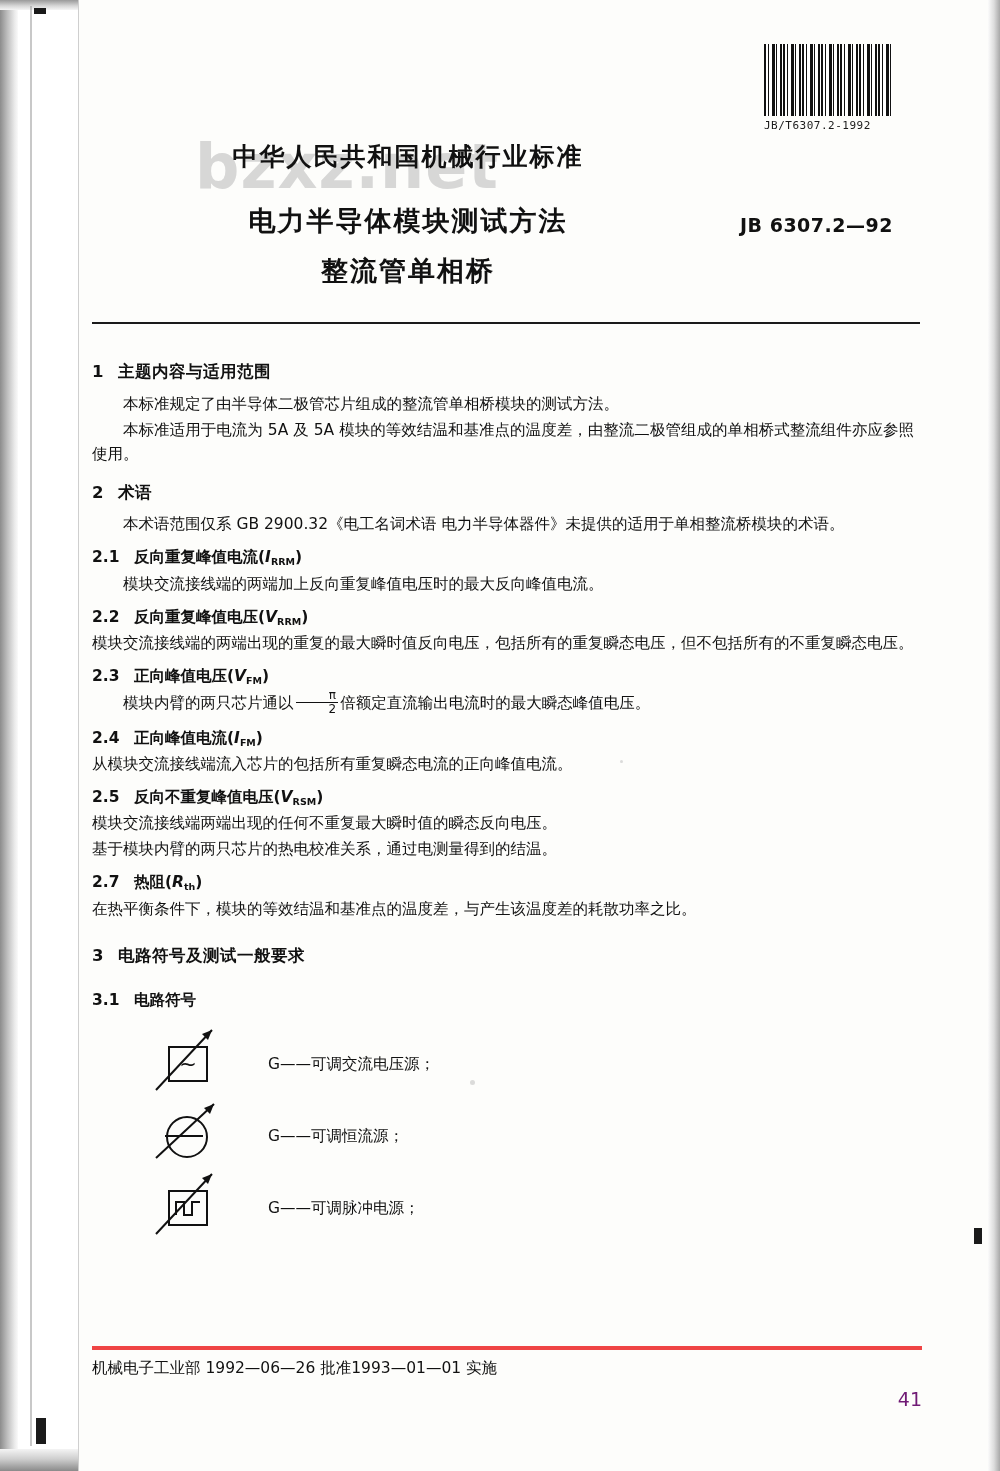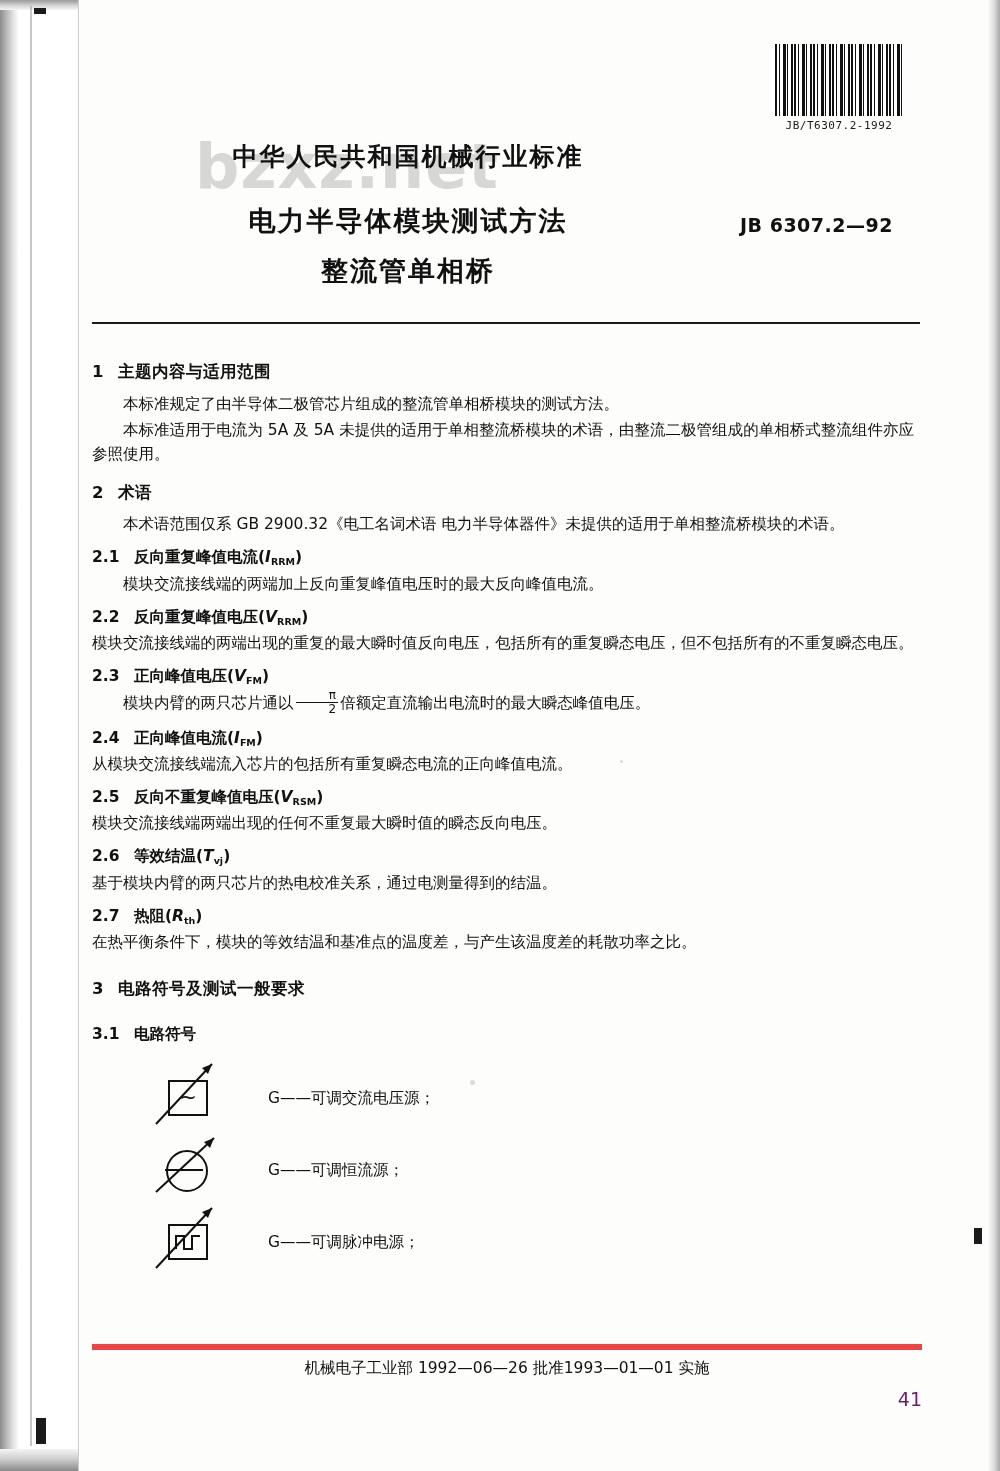"JB/T6307.2-1992" .barcode-wrap { right: 97px -> 108px; text-align: center -> none }
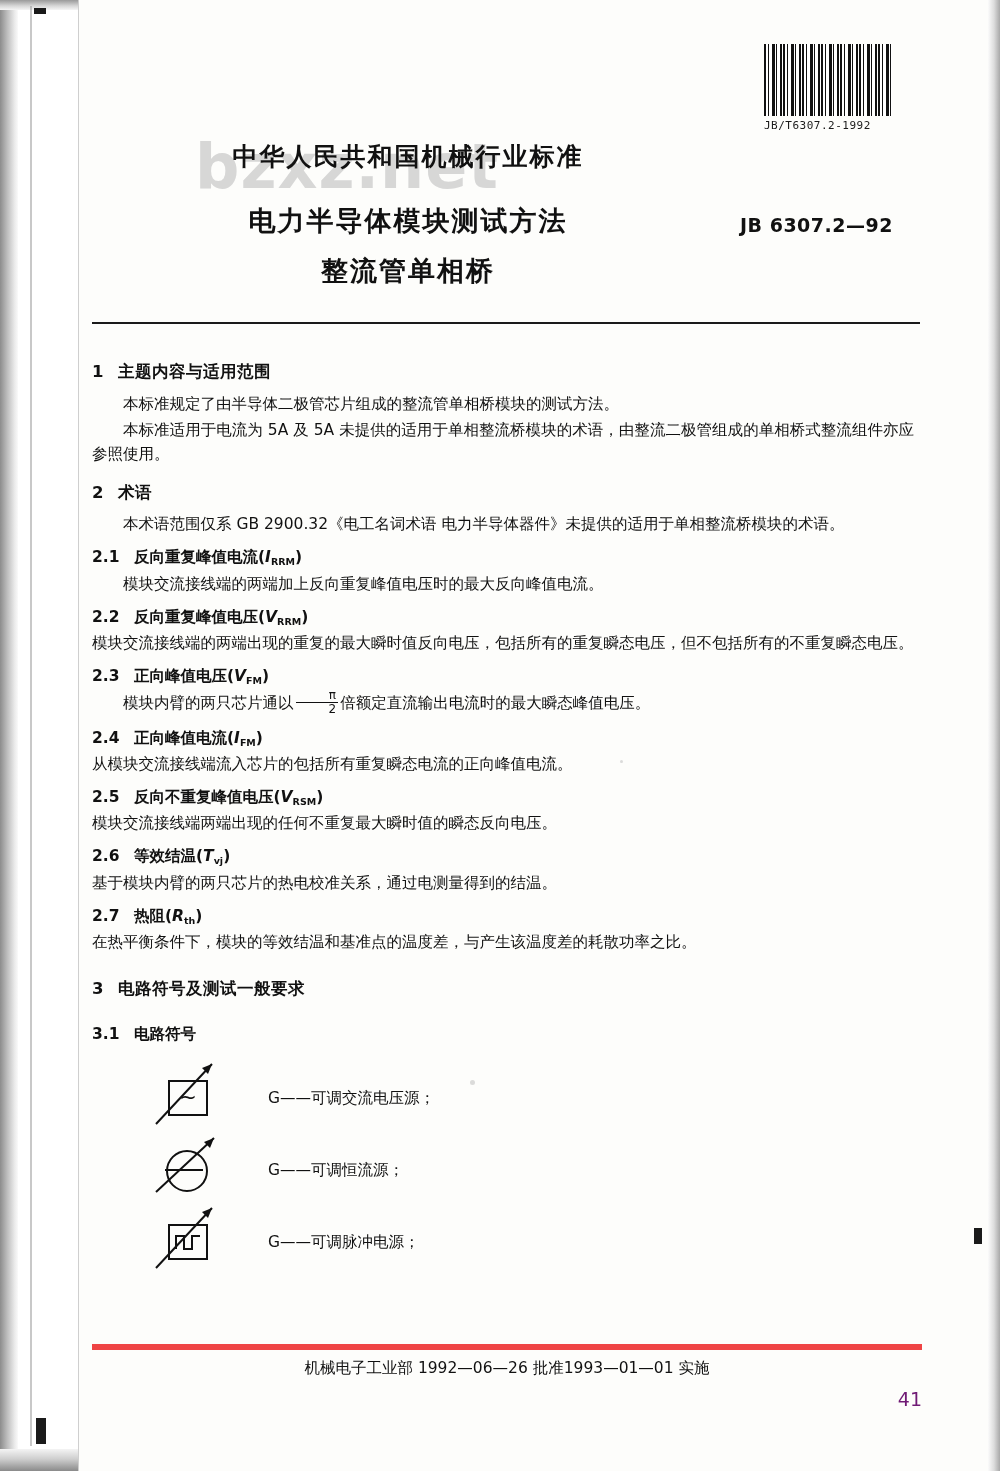"本标准适用于电流为 5A 及 5A" div.p { text: 未提供的适用于单相整流桥模块的术语 -> 模块的等效结温和基准点的温度差 }
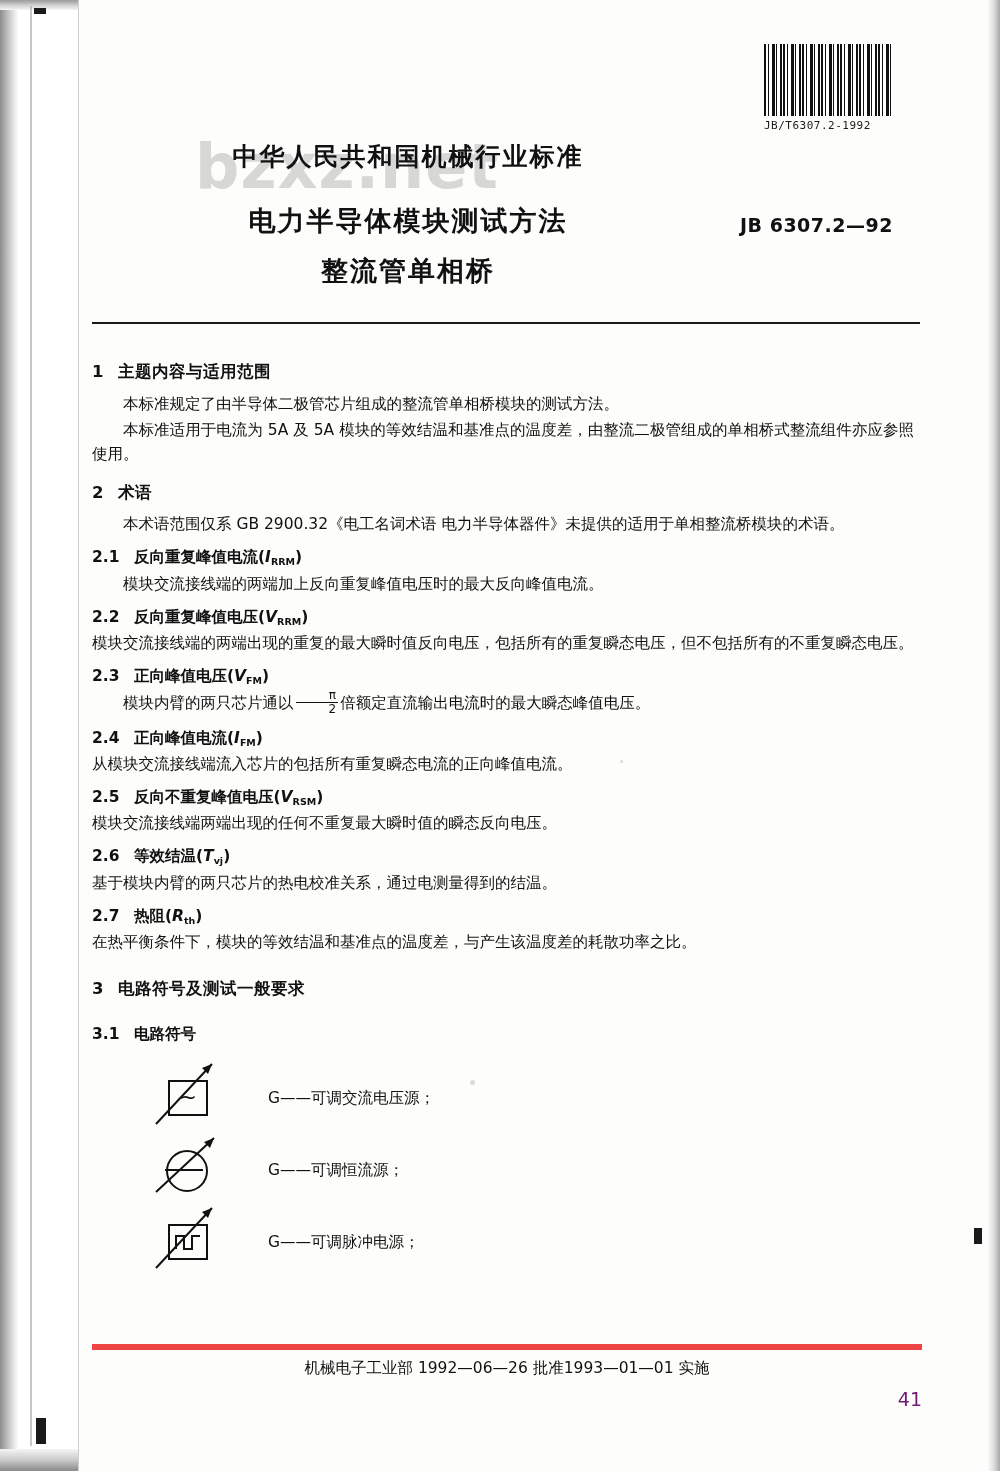"2.6 等效结温(Tvj)" div.h3 { html: <div> <span>2.6</span><span>等效结温(</span><span>T</span><sub>vj</sub><span>)</span> </div> -> none }
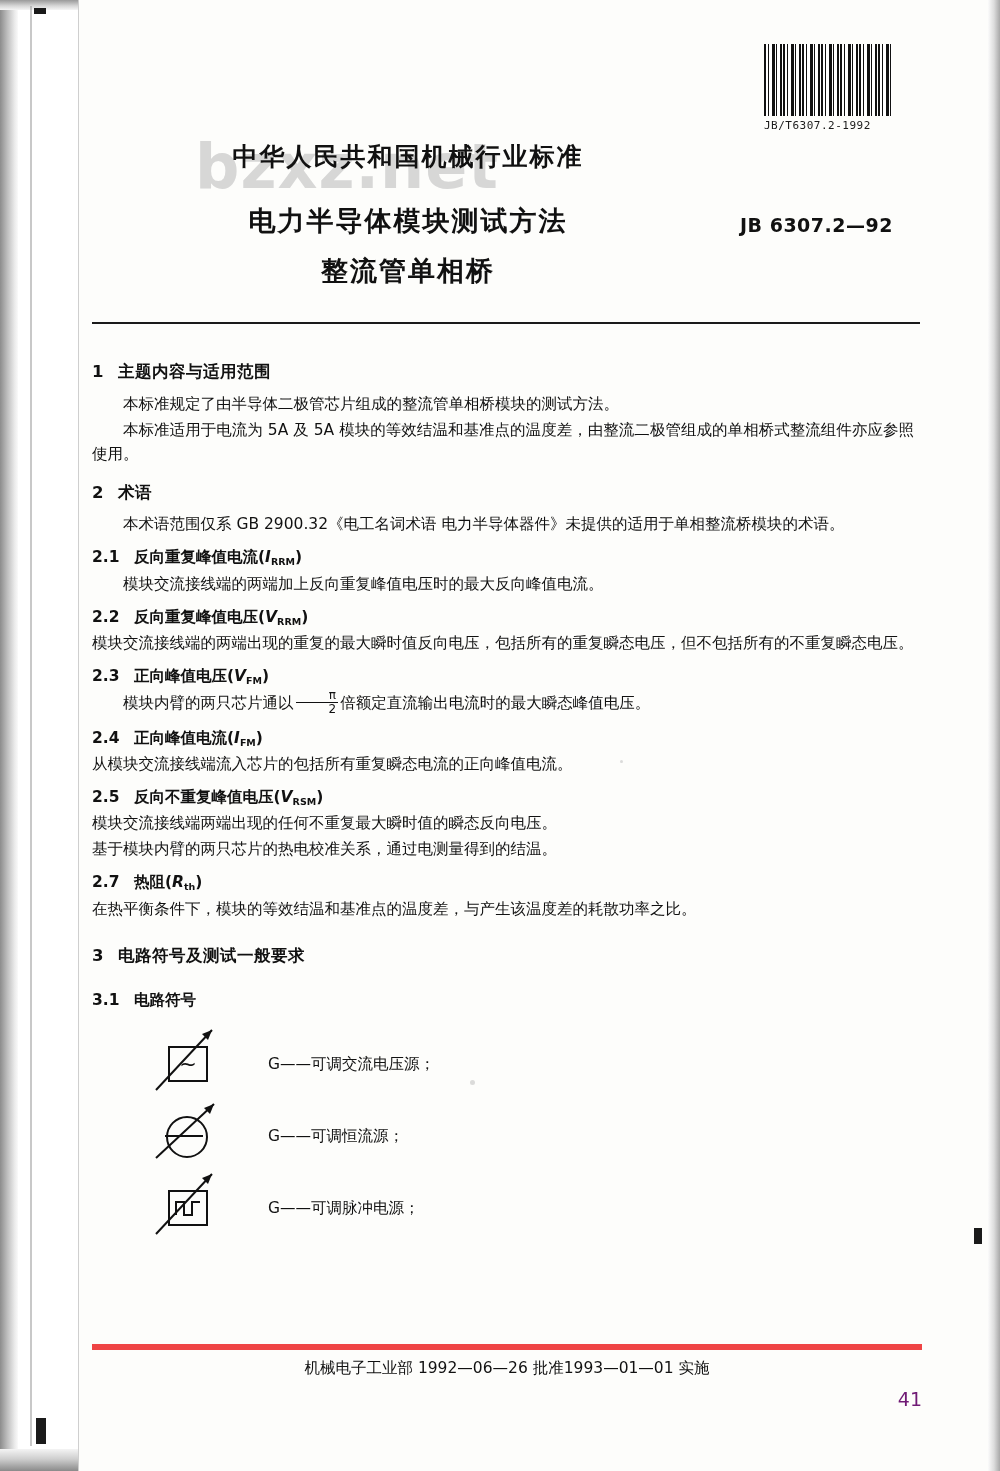"机械电子工业部 1992—06—26 批准" .footer { border-top: 6px solid #ef4444 -> 4px solid #ef4444; justify-content: center -> flex-start }
